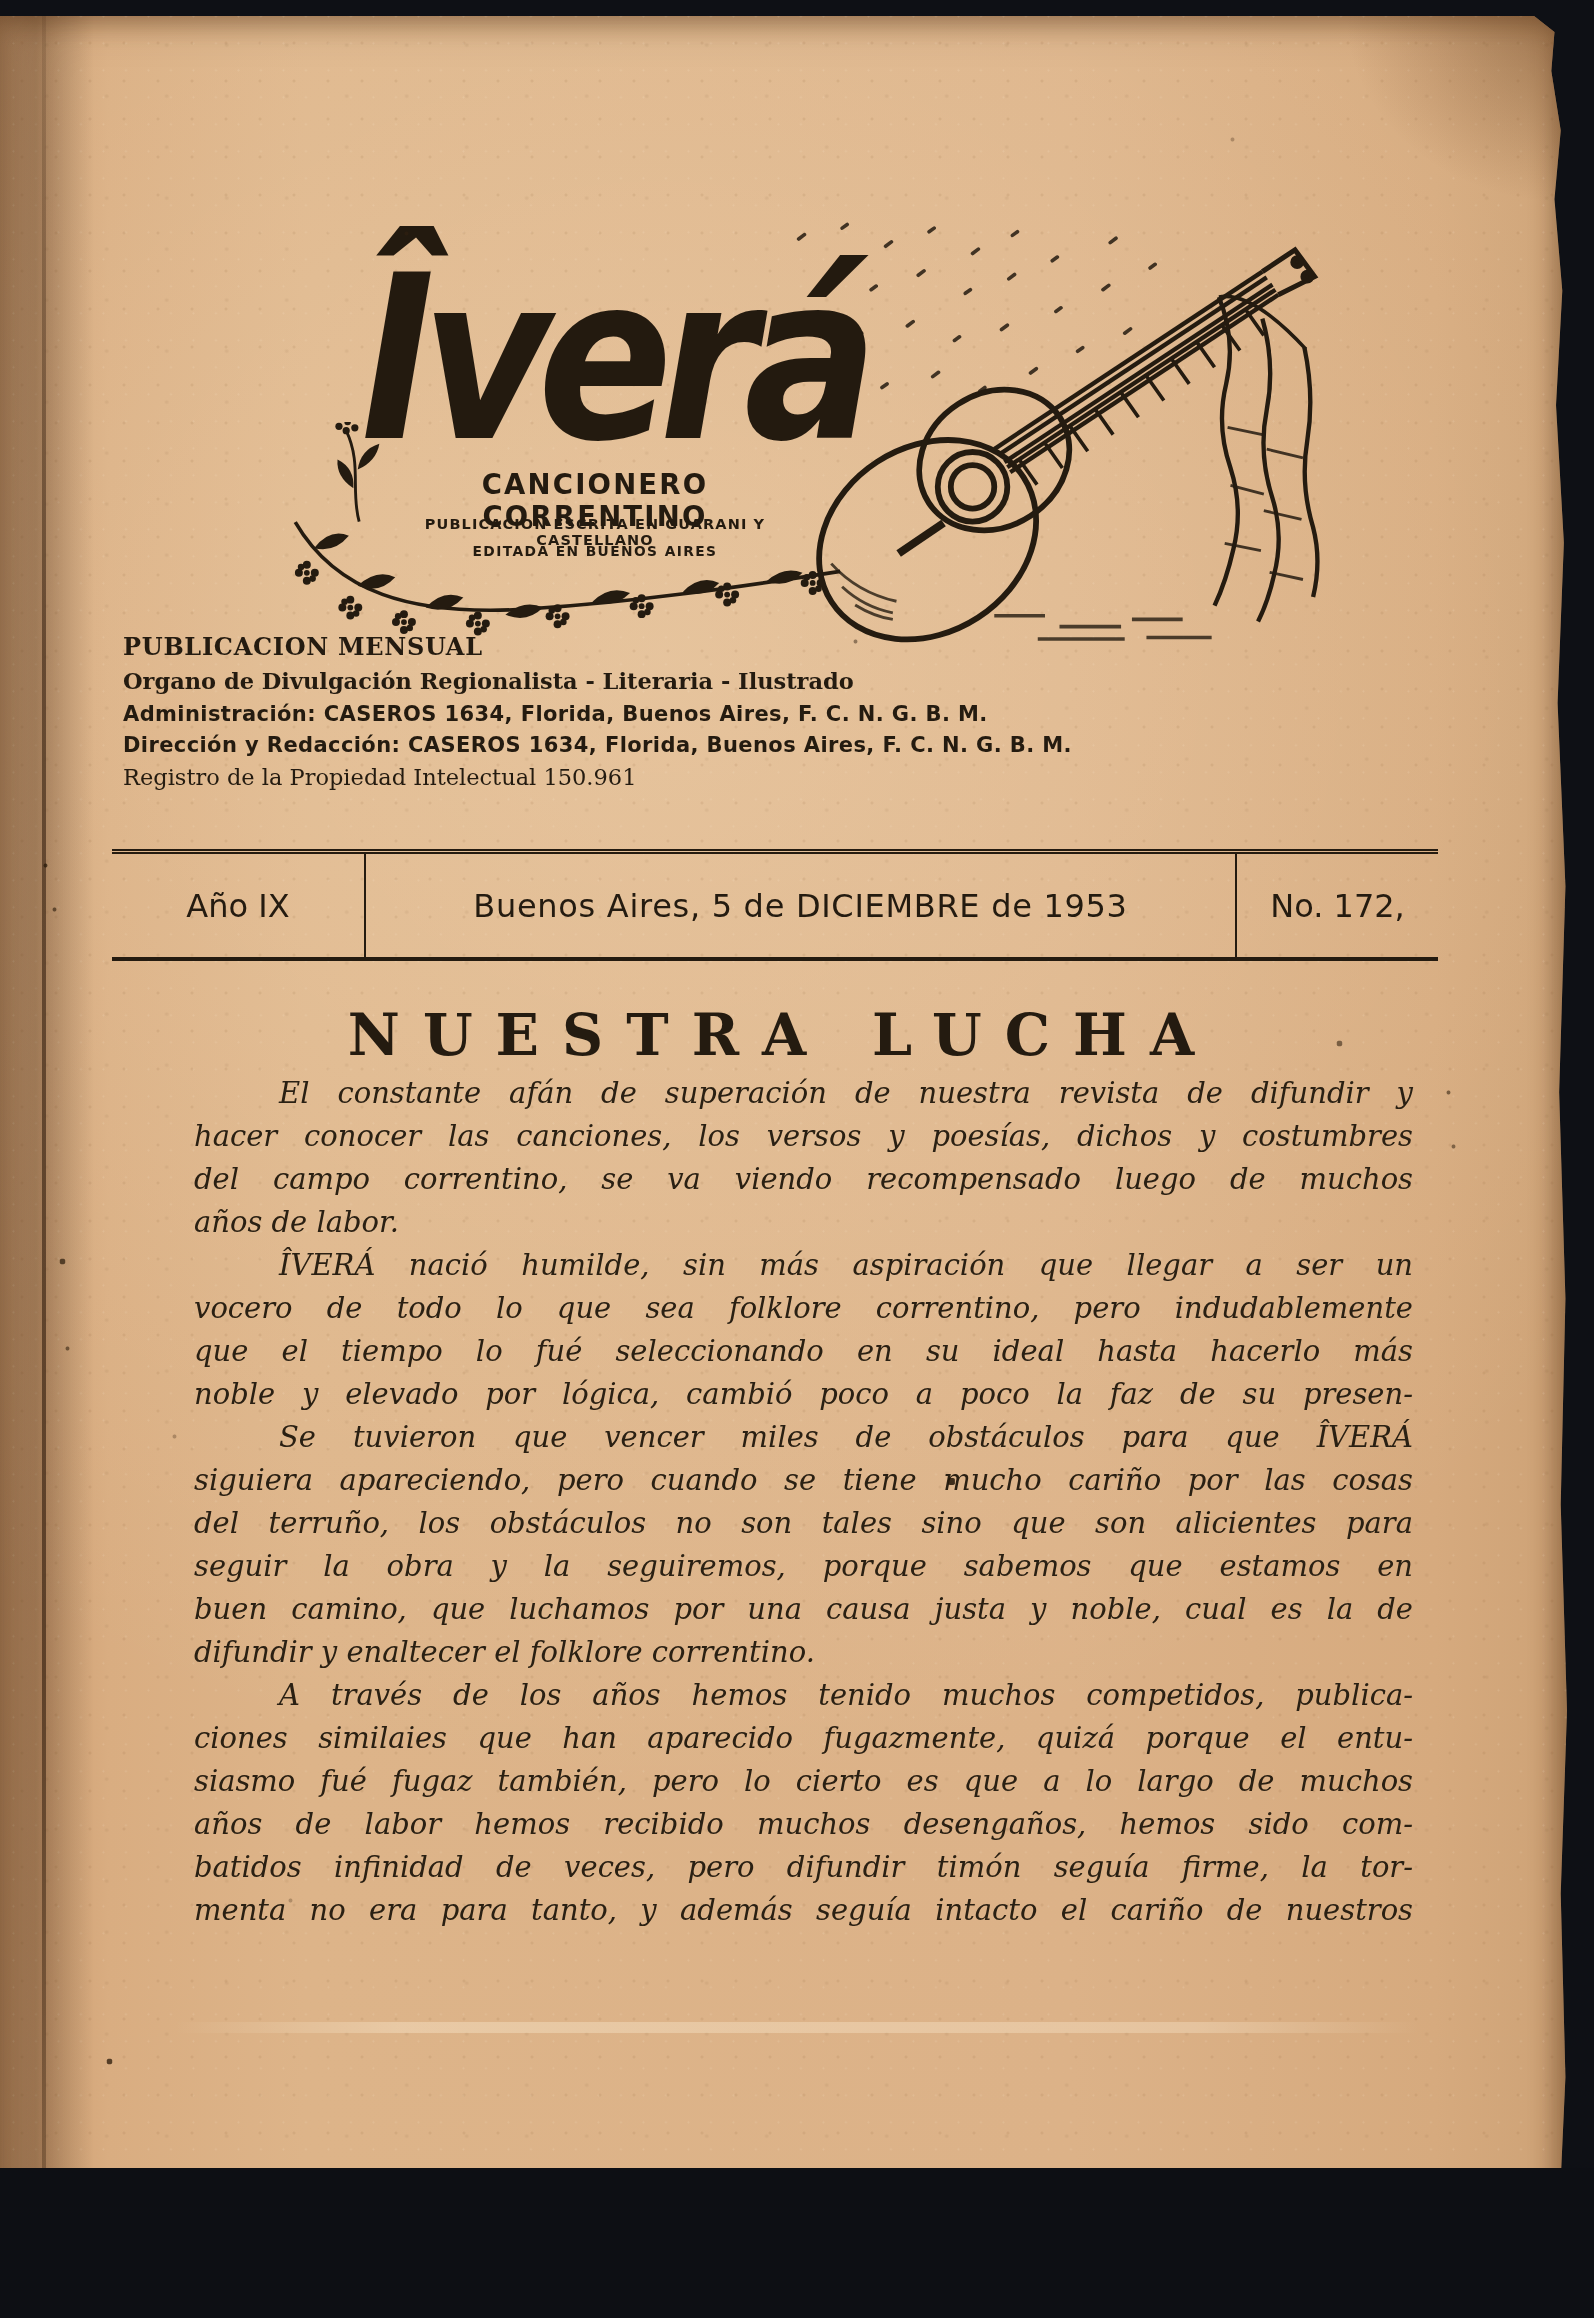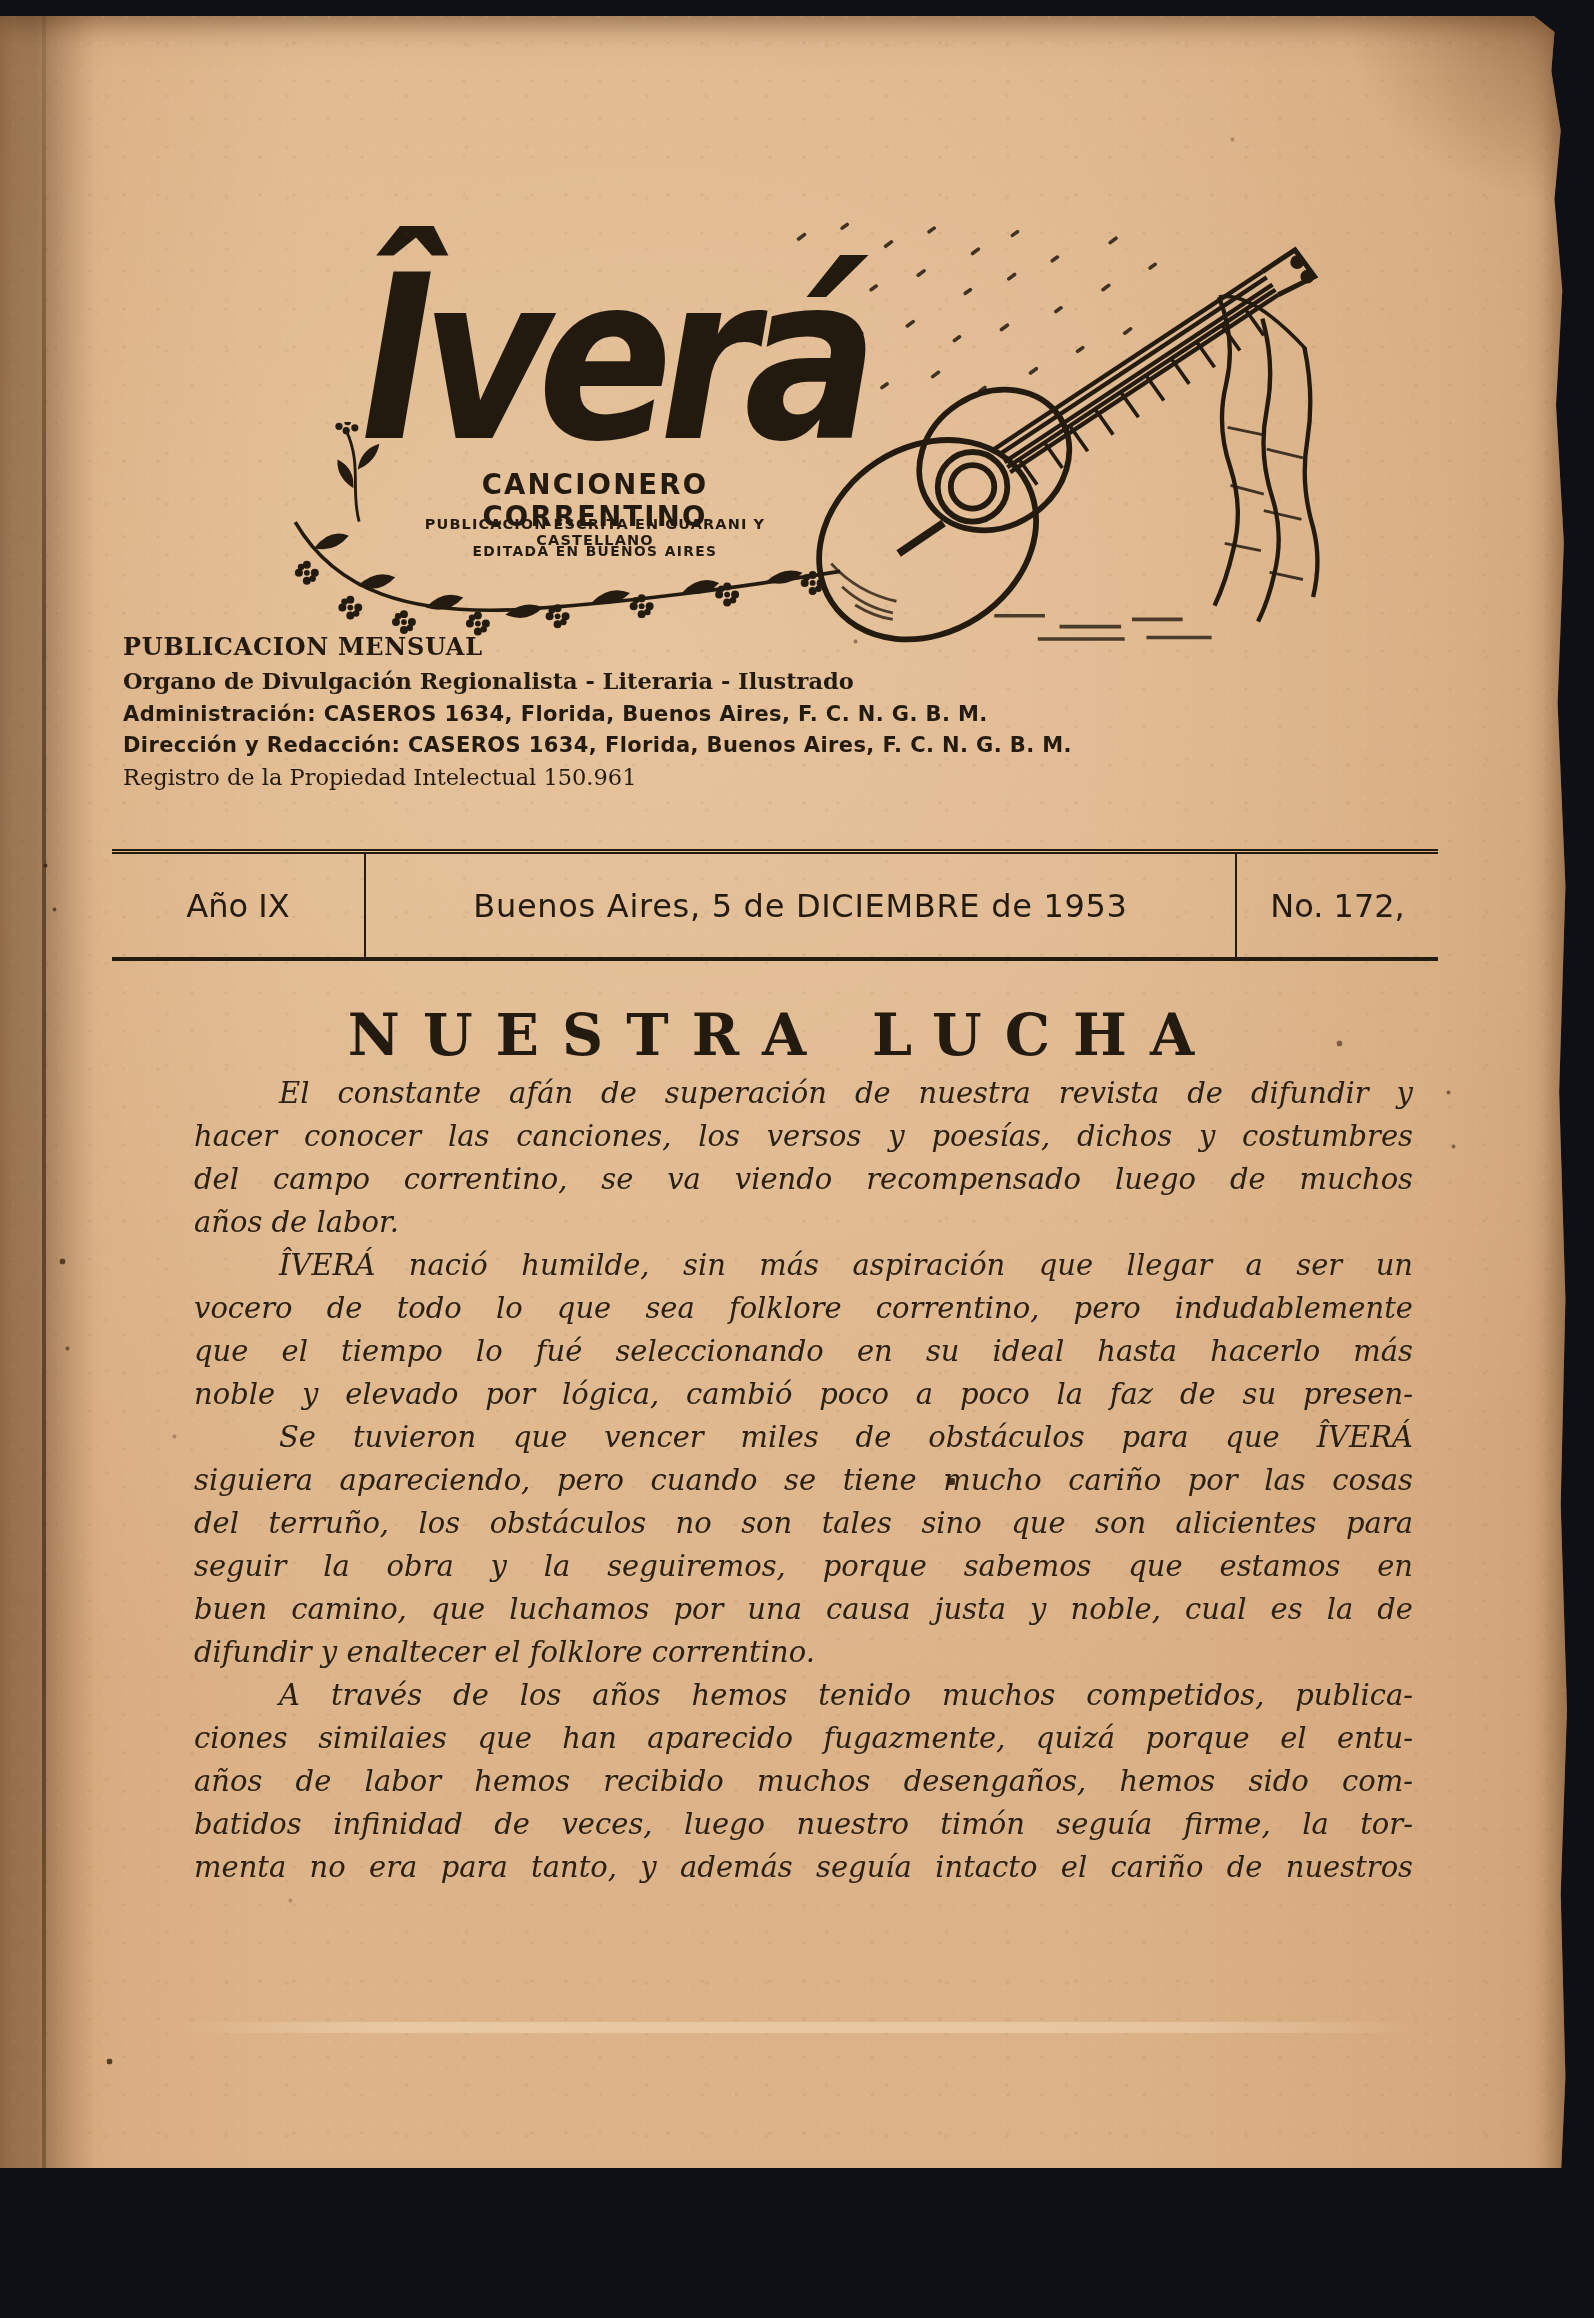"siasmo fué fugaz también, pero" div.bodyline { html: none -> <div>siasmo fué fugaz también, pero lo cierto es que a lo largo de muchos</div> }
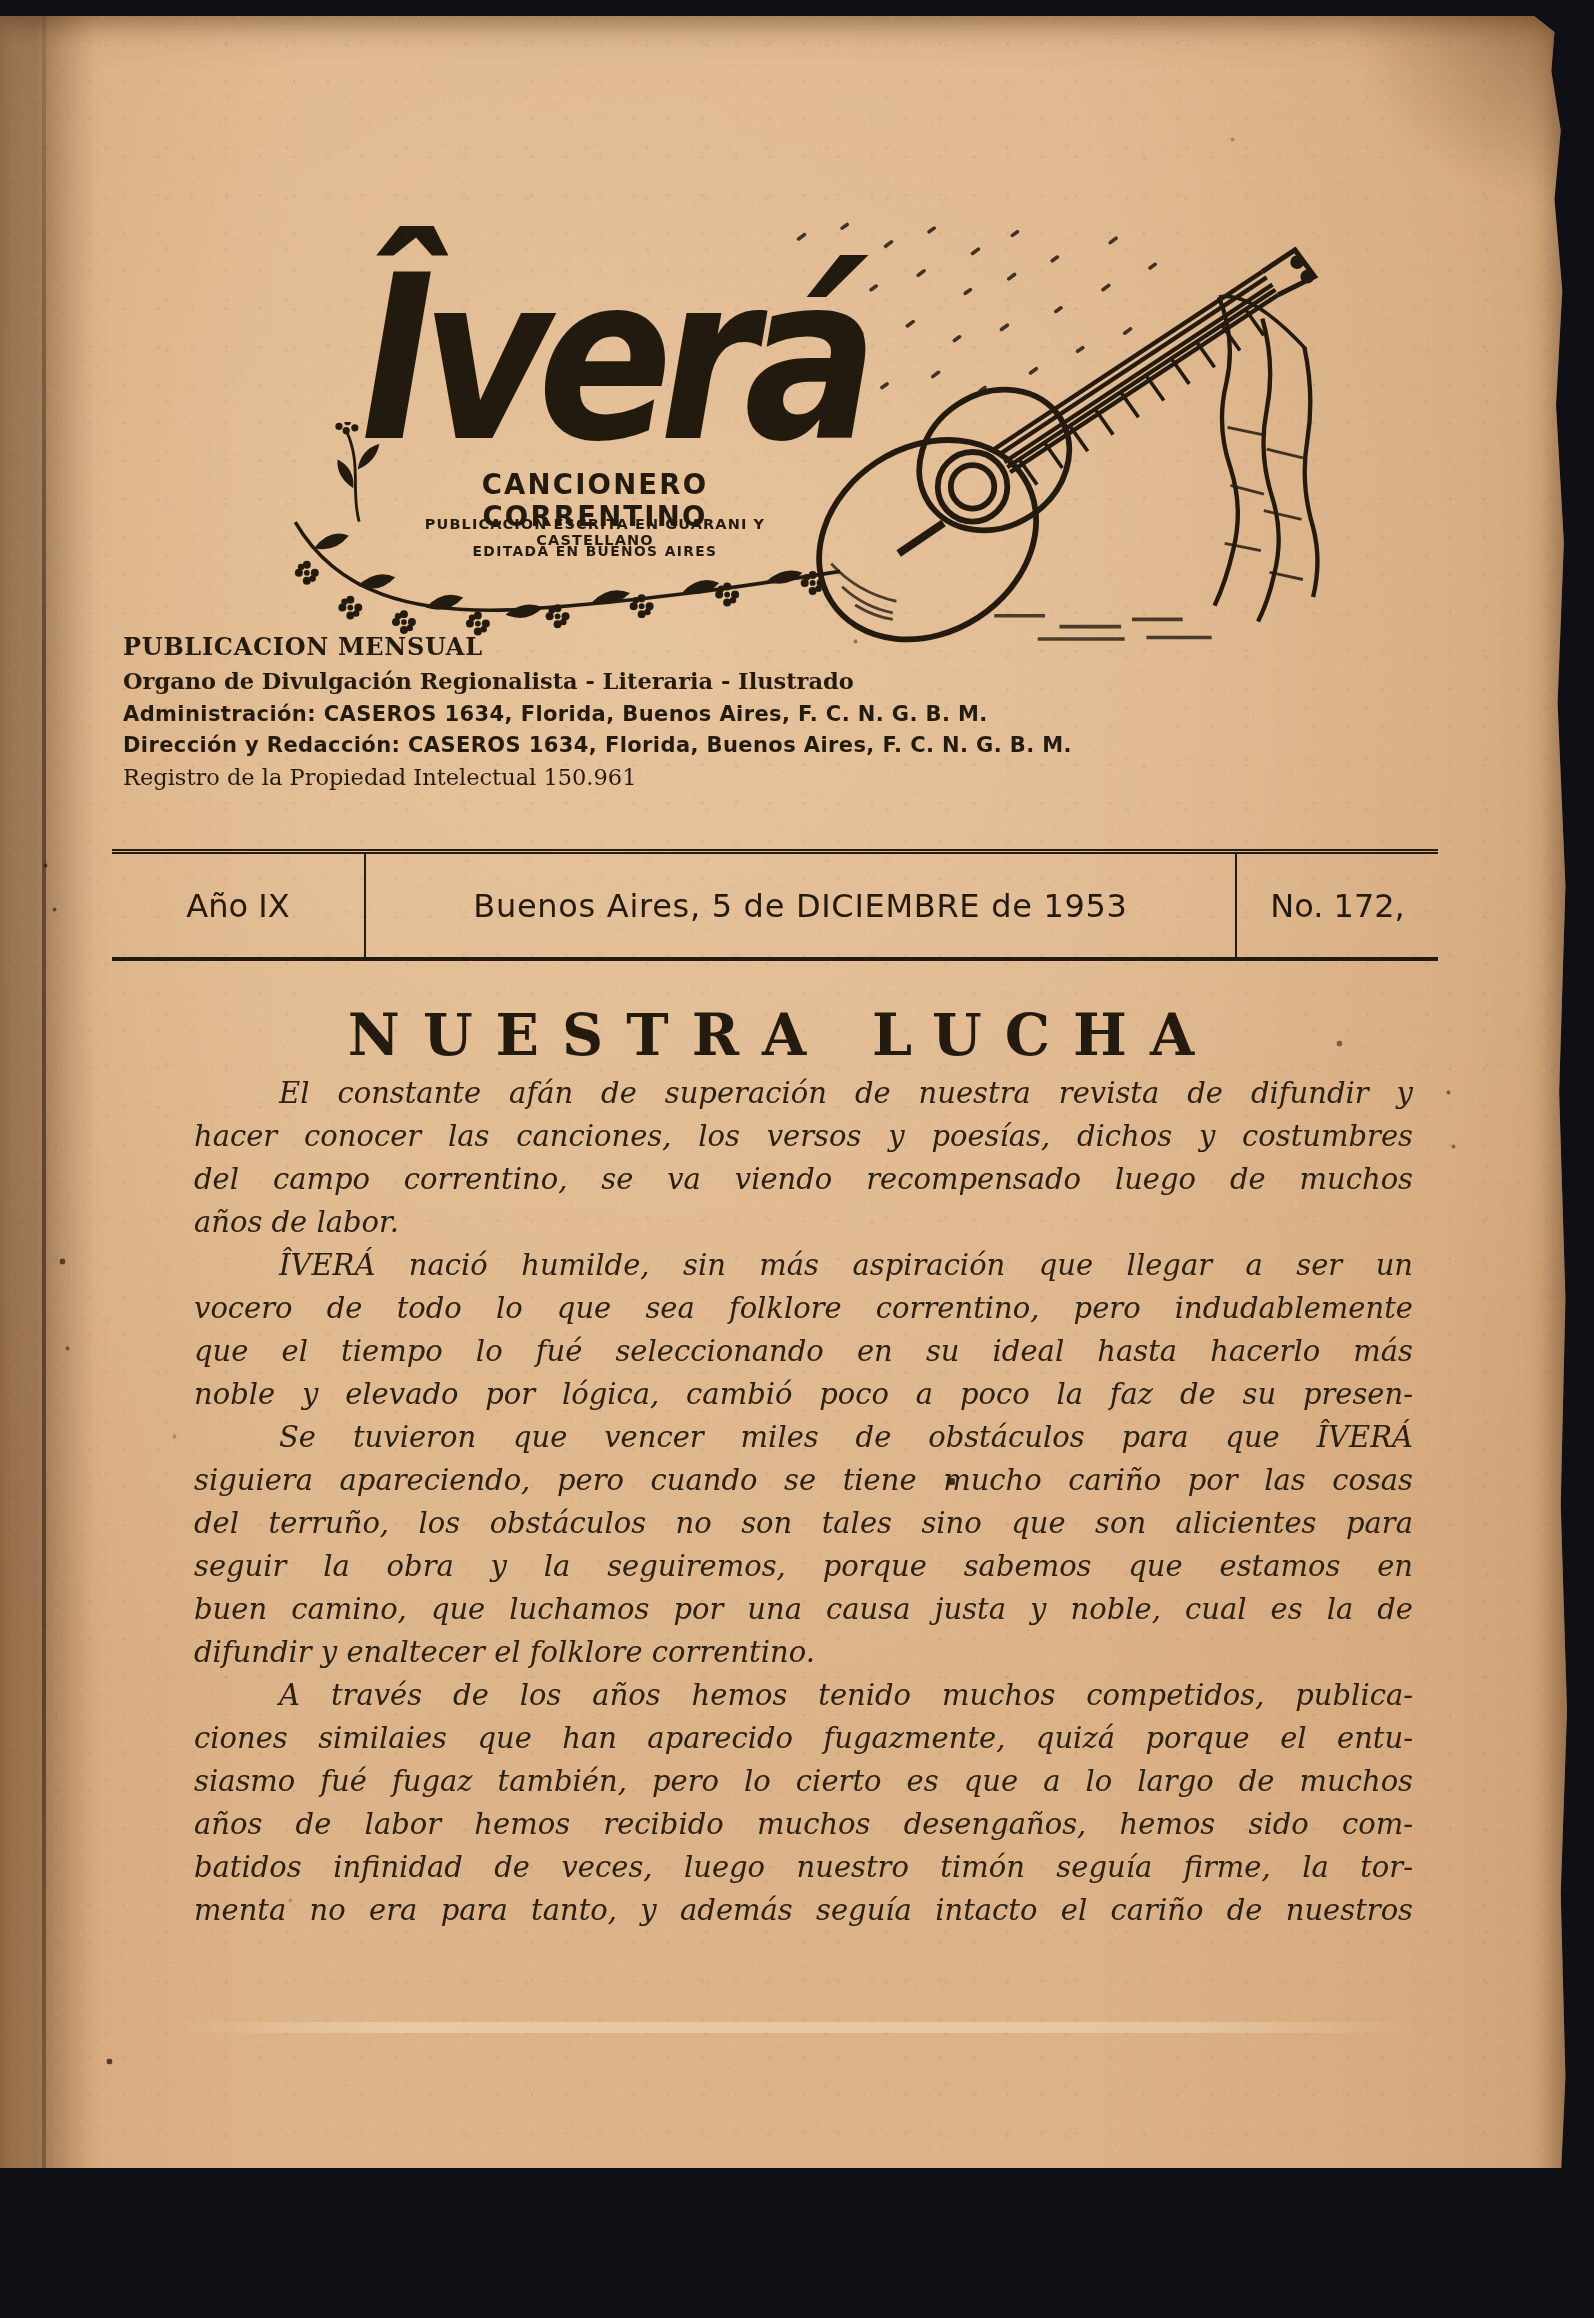"batidos infinidad de veces, luego" div.bodyline { text: luego nuestro -> pero difundir }
